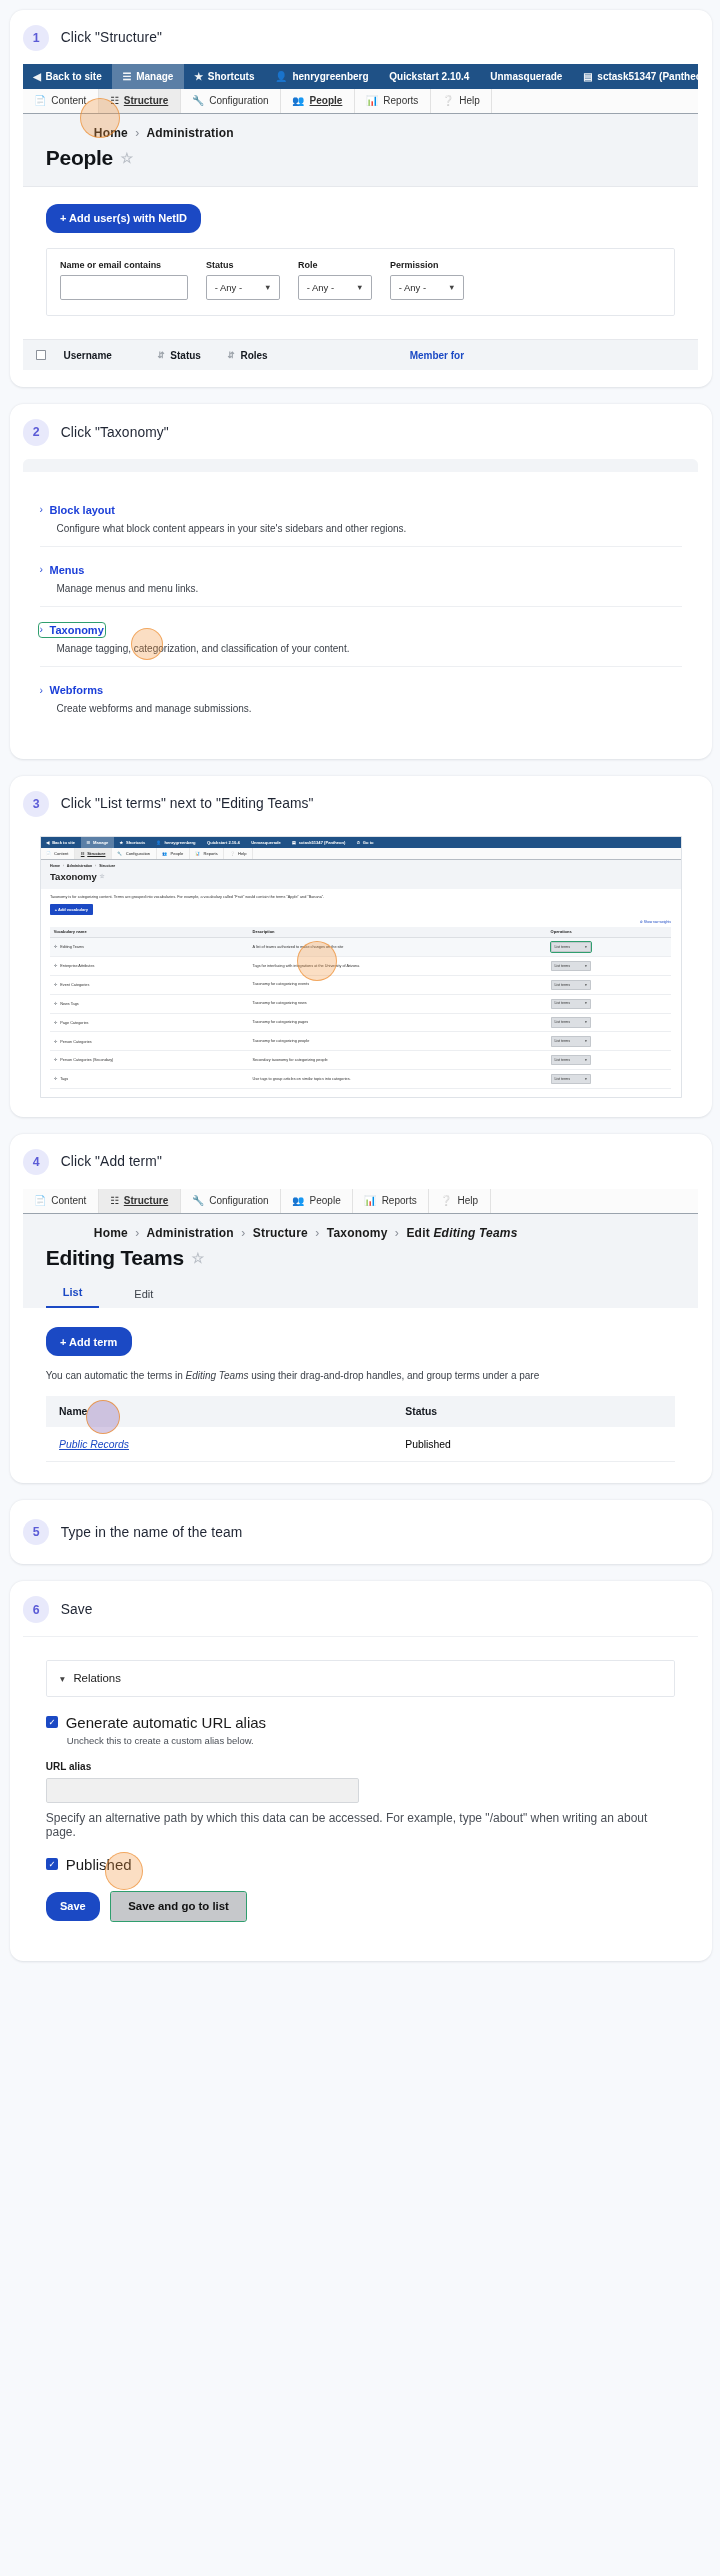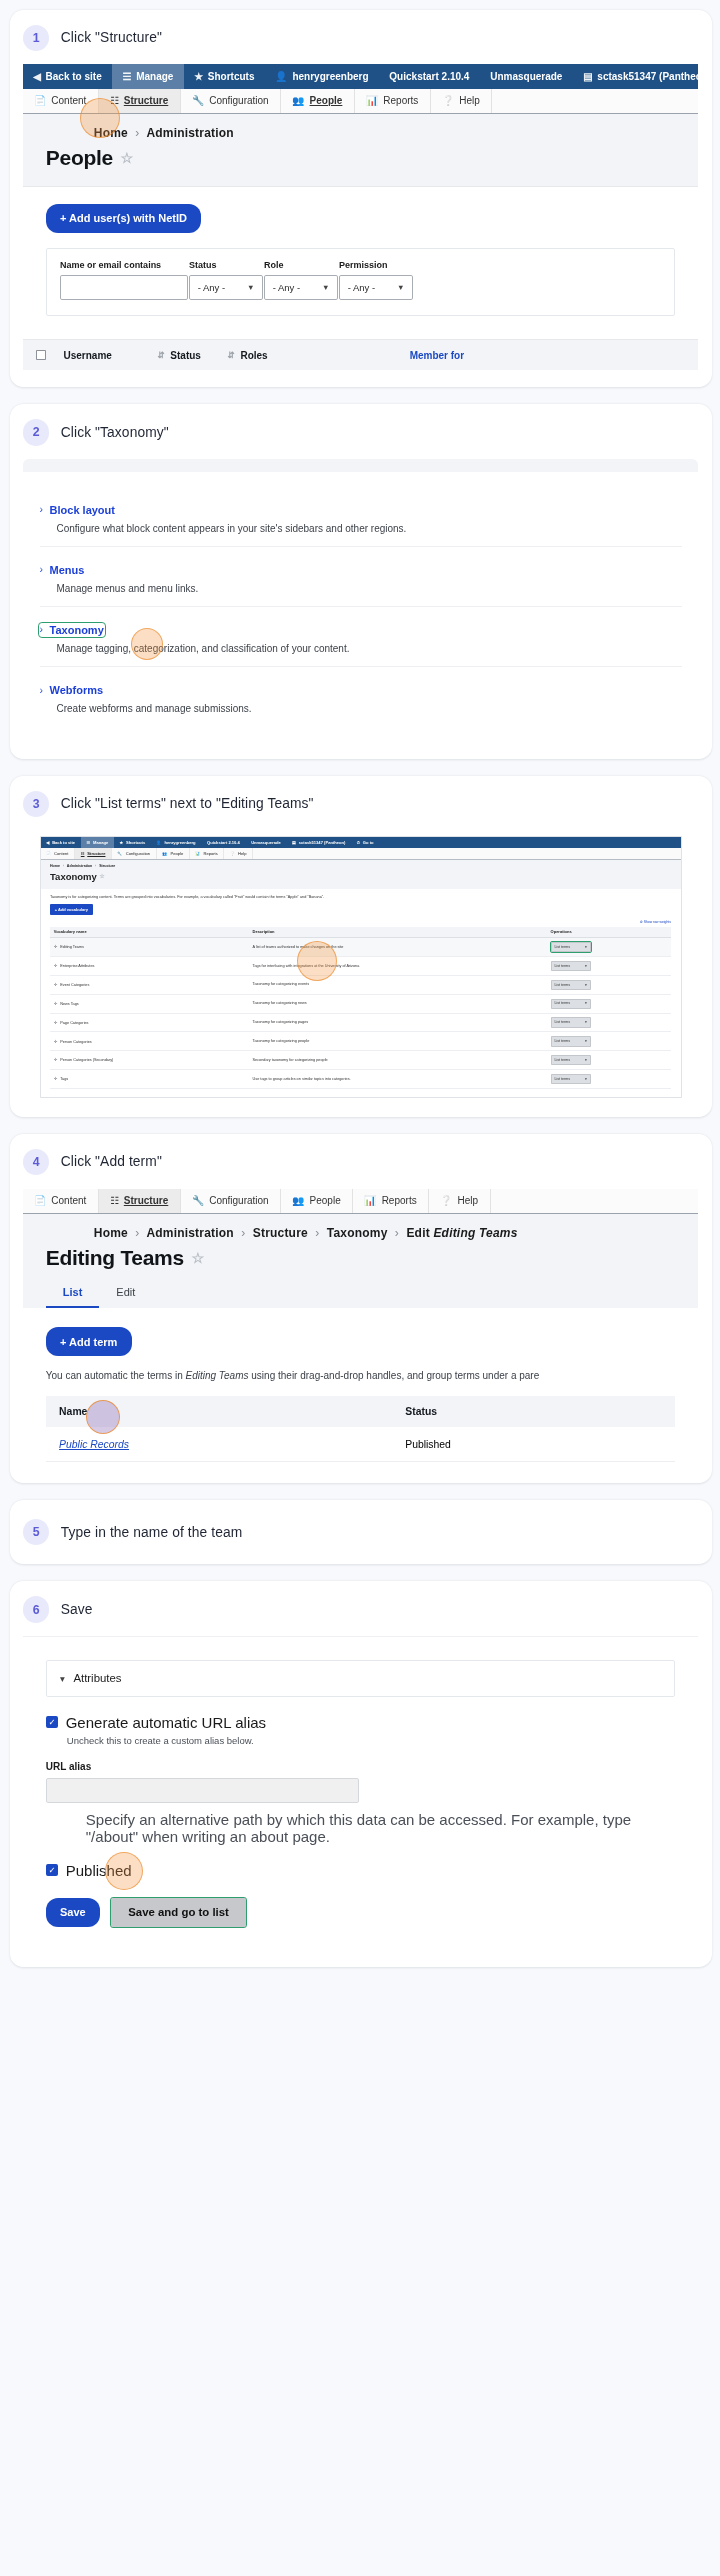"Name or email contains" .filter-panel { gap: 1px -> 18px }
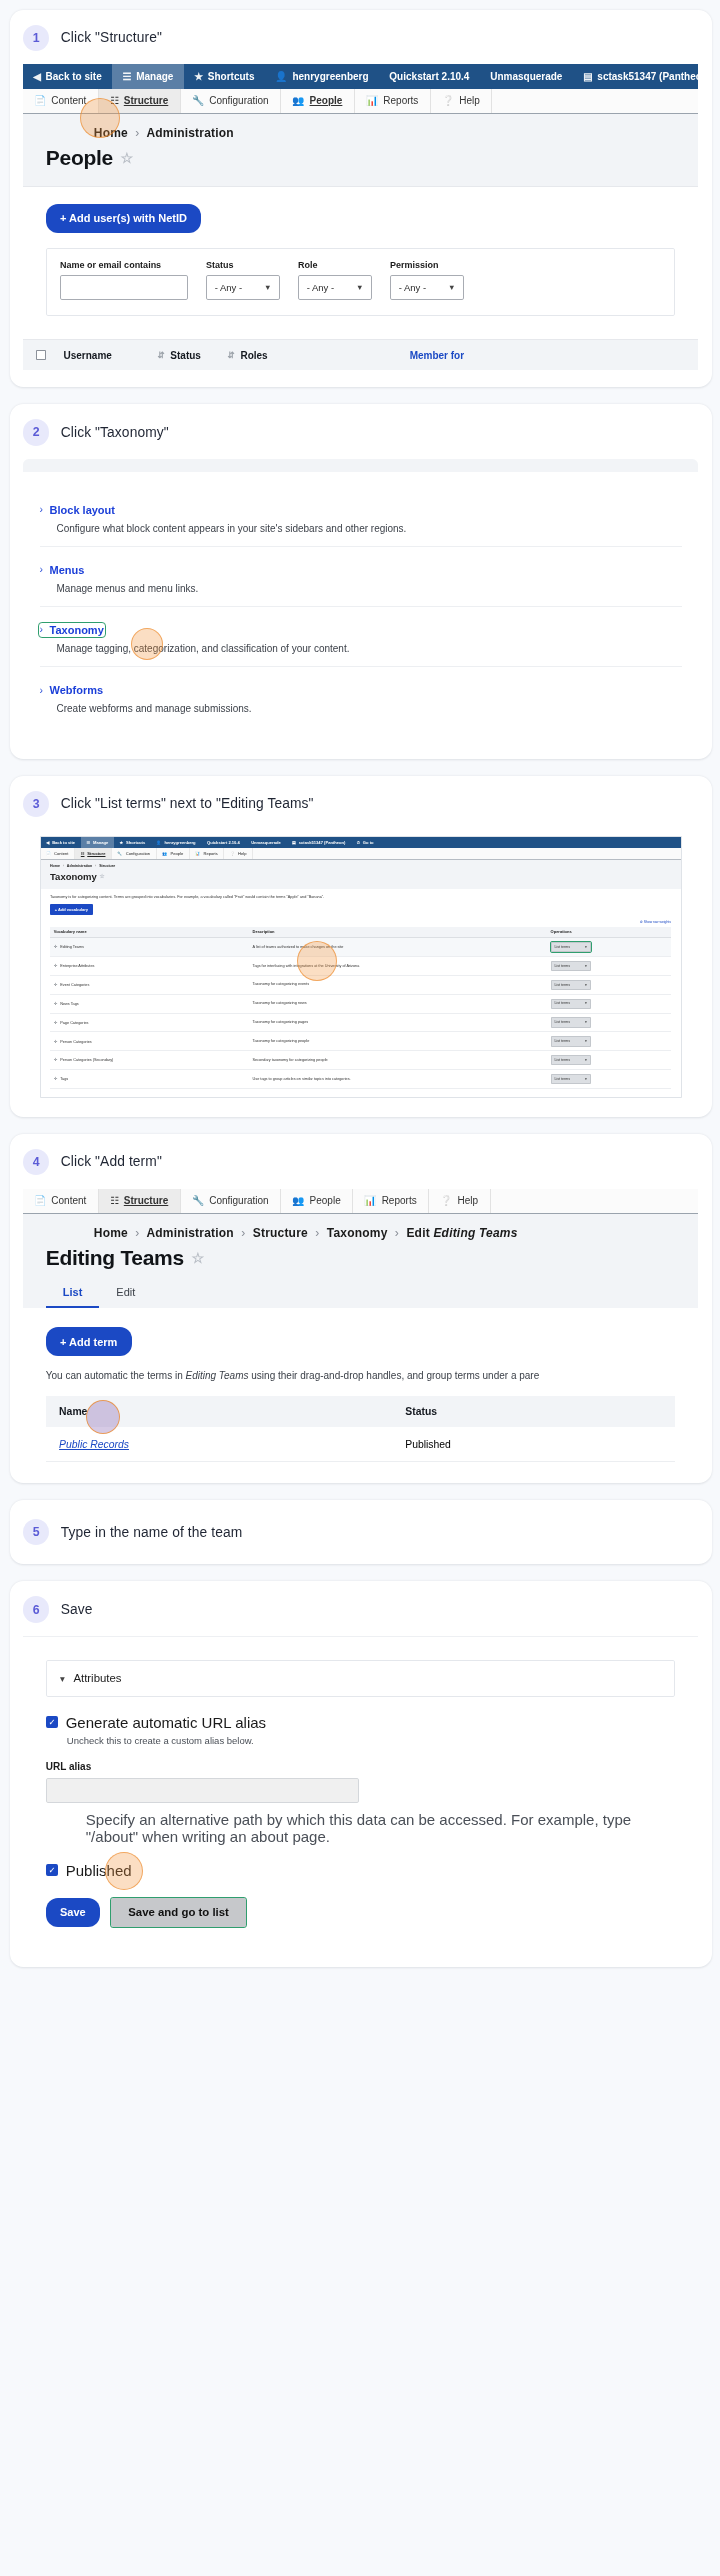"List" .lv-tabs { align-items: none -> flex-end; gap: 0 -> 18px }
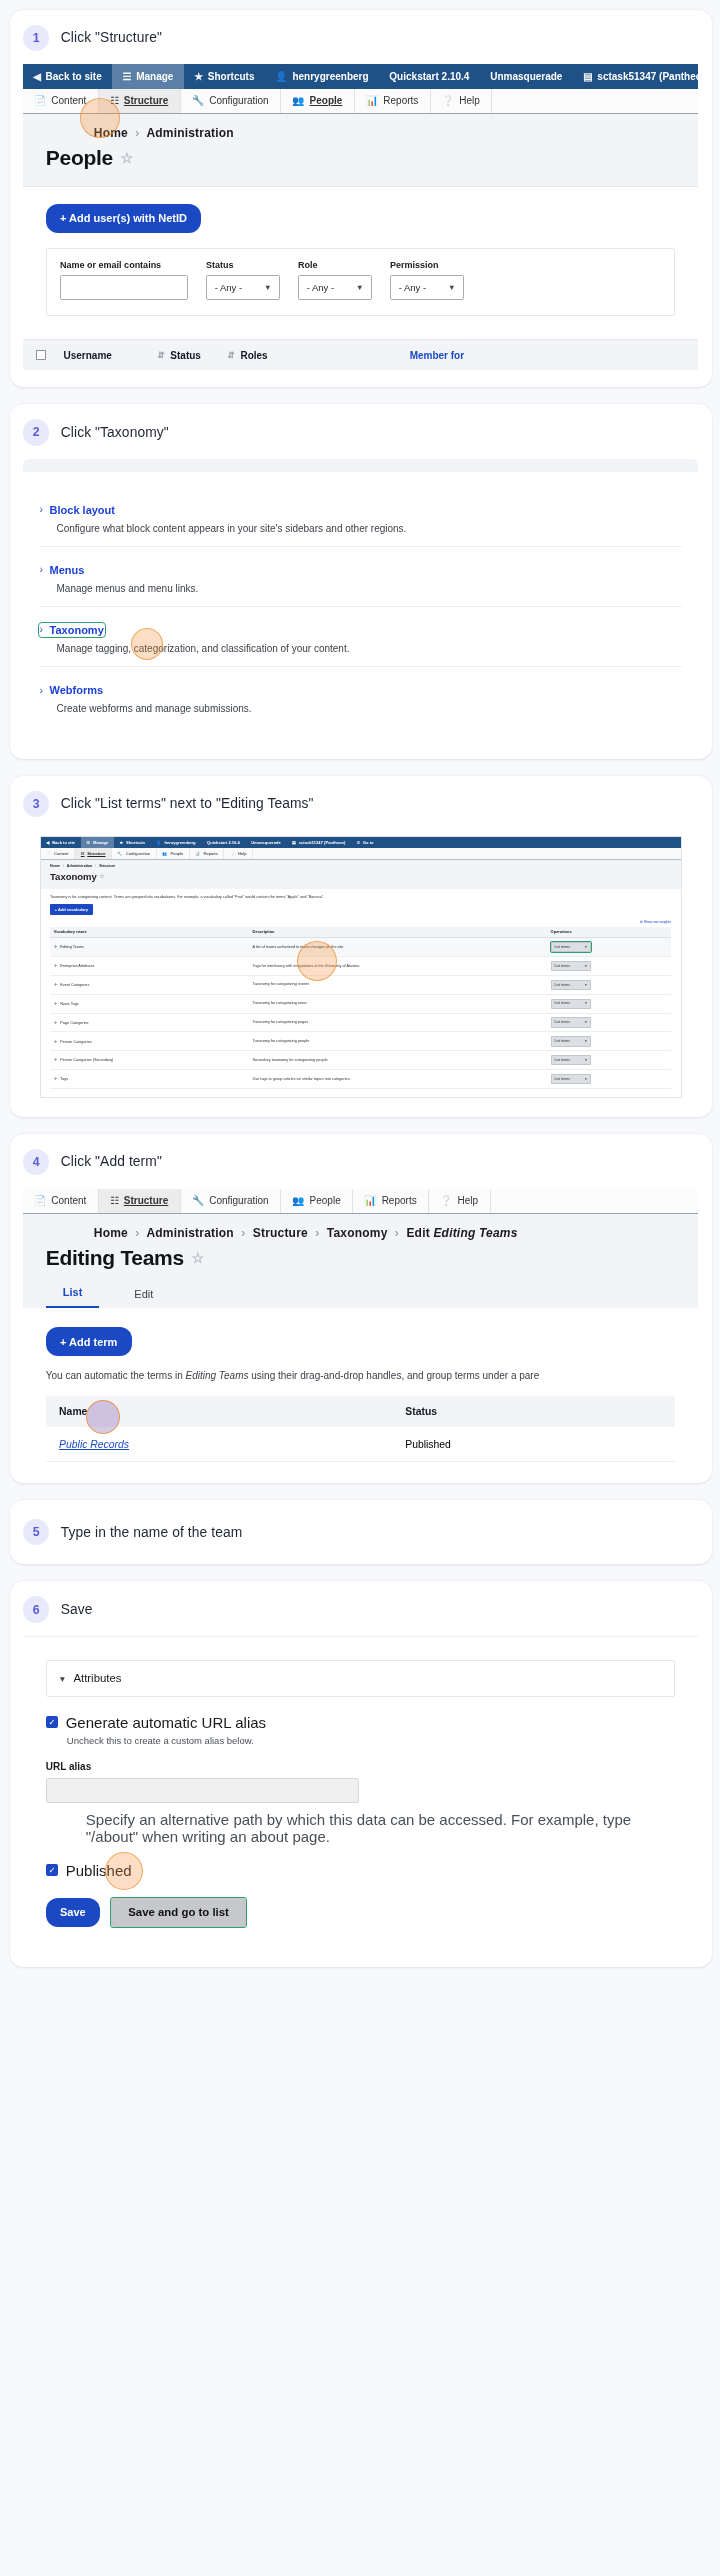"Attributes" span { text: Attributes -> Relations }
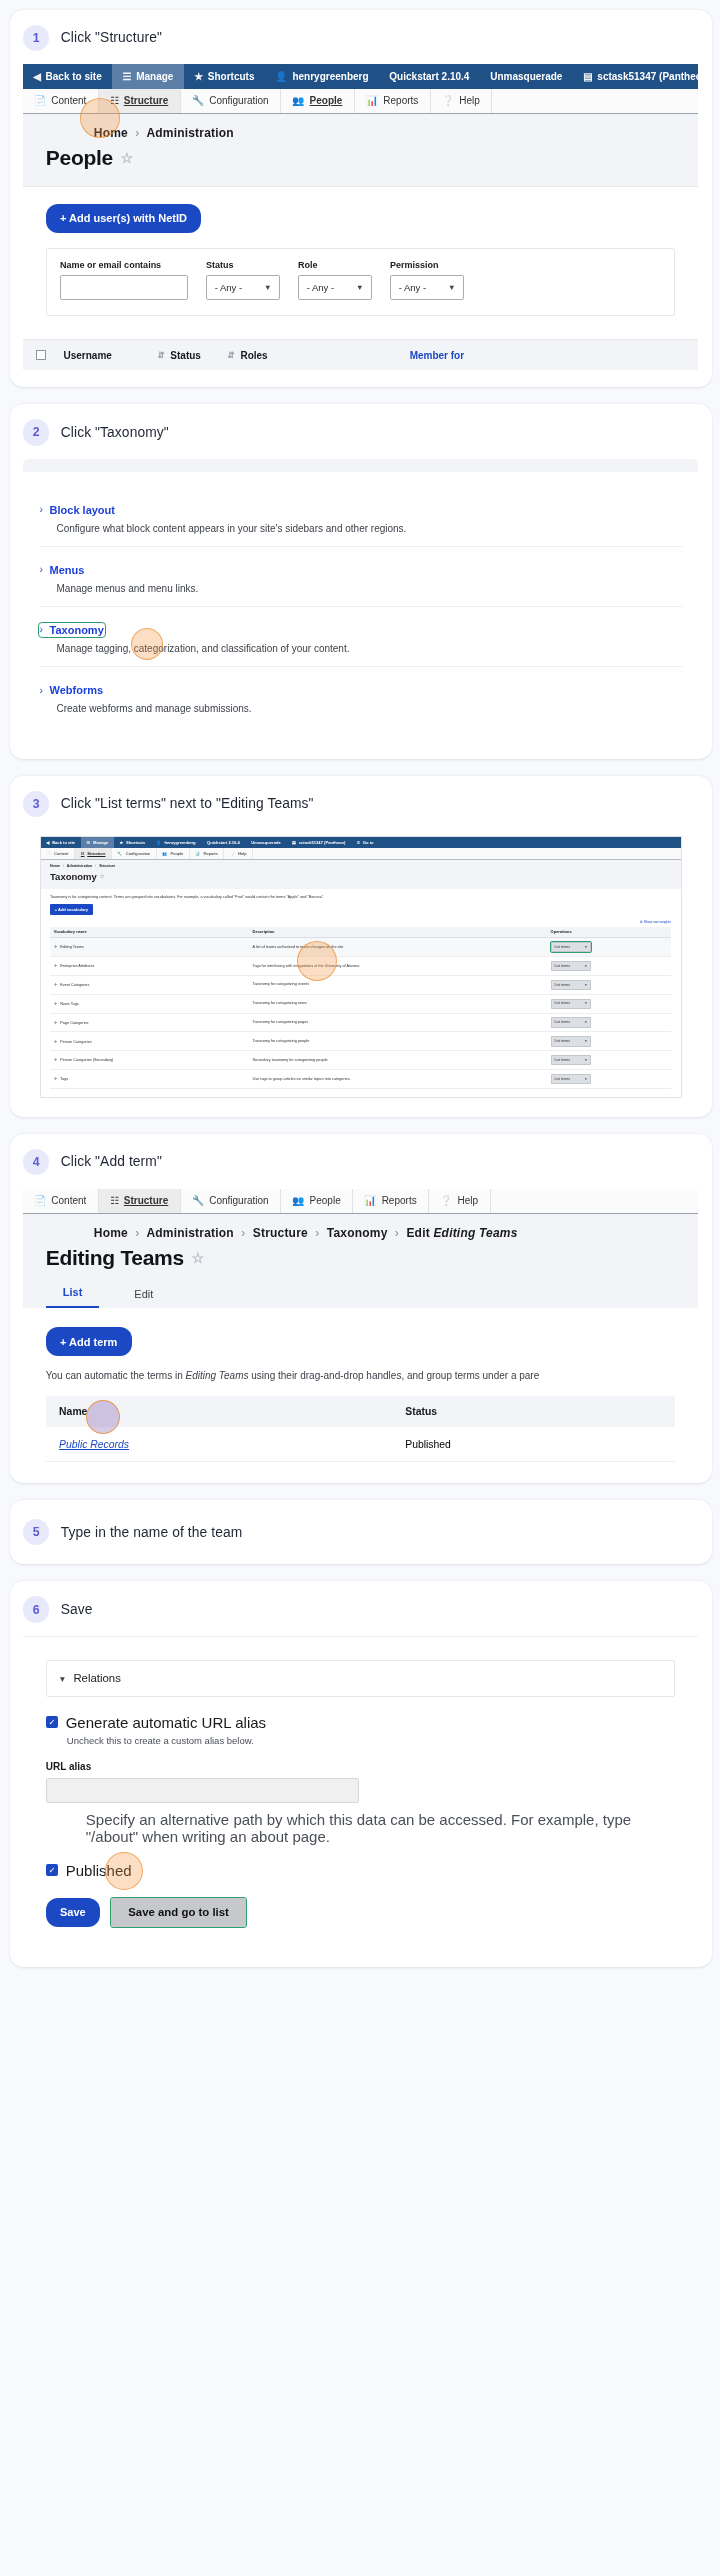"Specify an alternative path by" .desc { font-size: 15px -> 12px; margin-left: 40px -> none }
